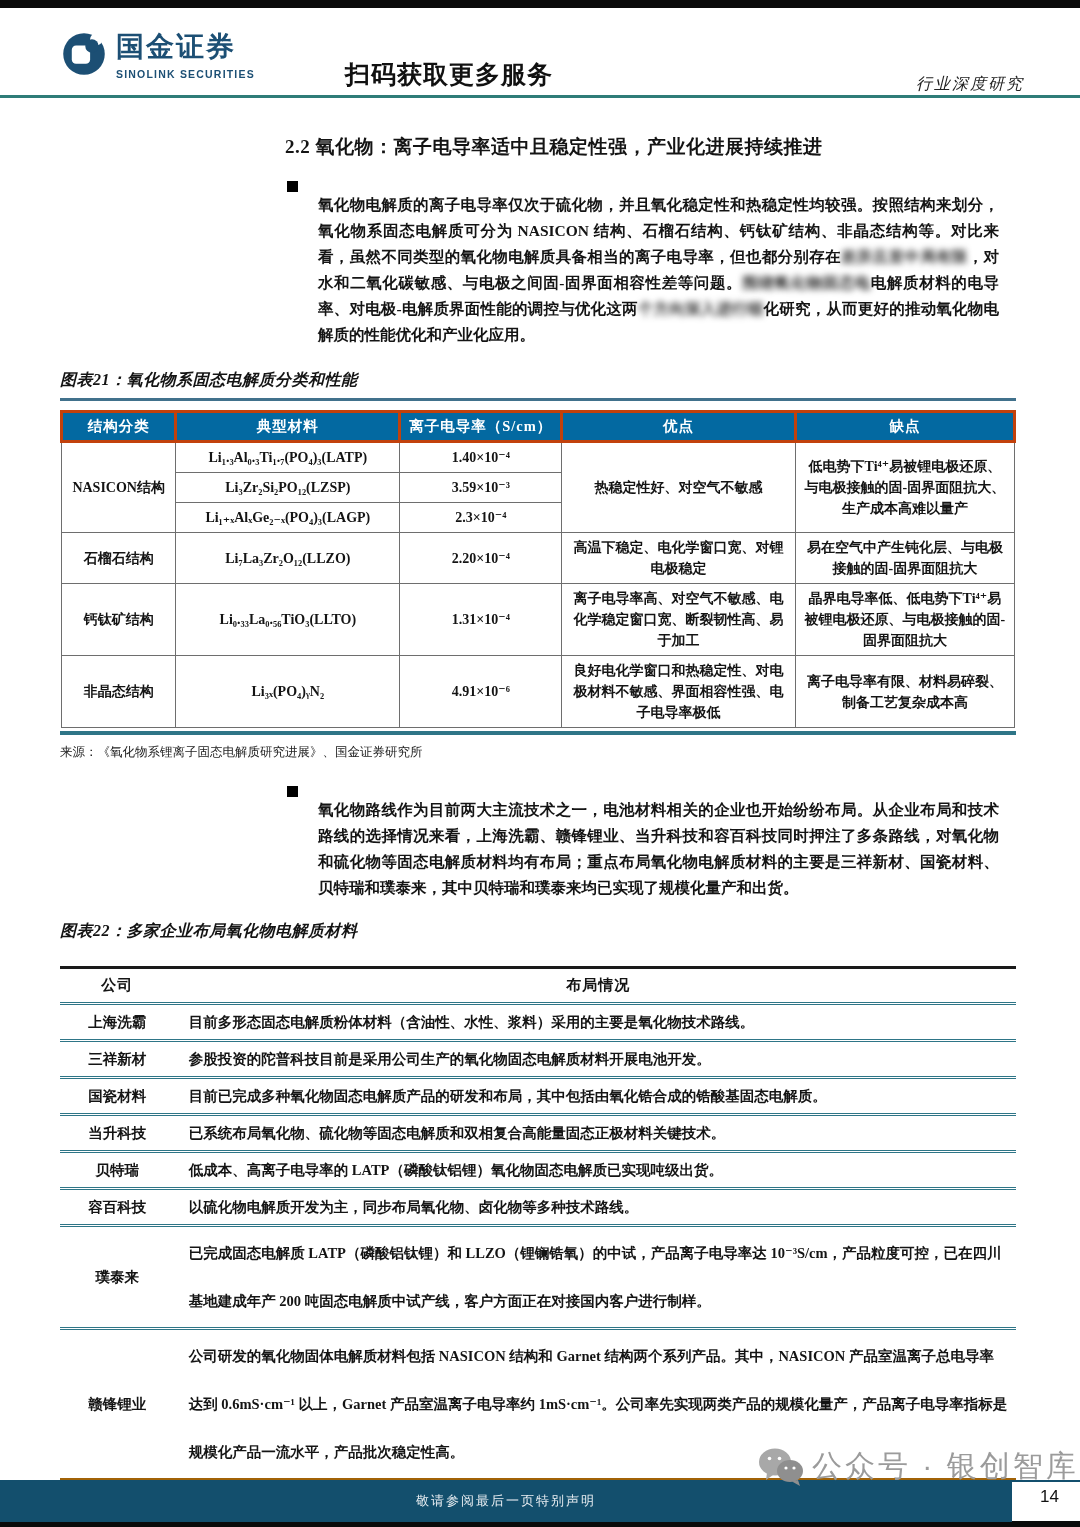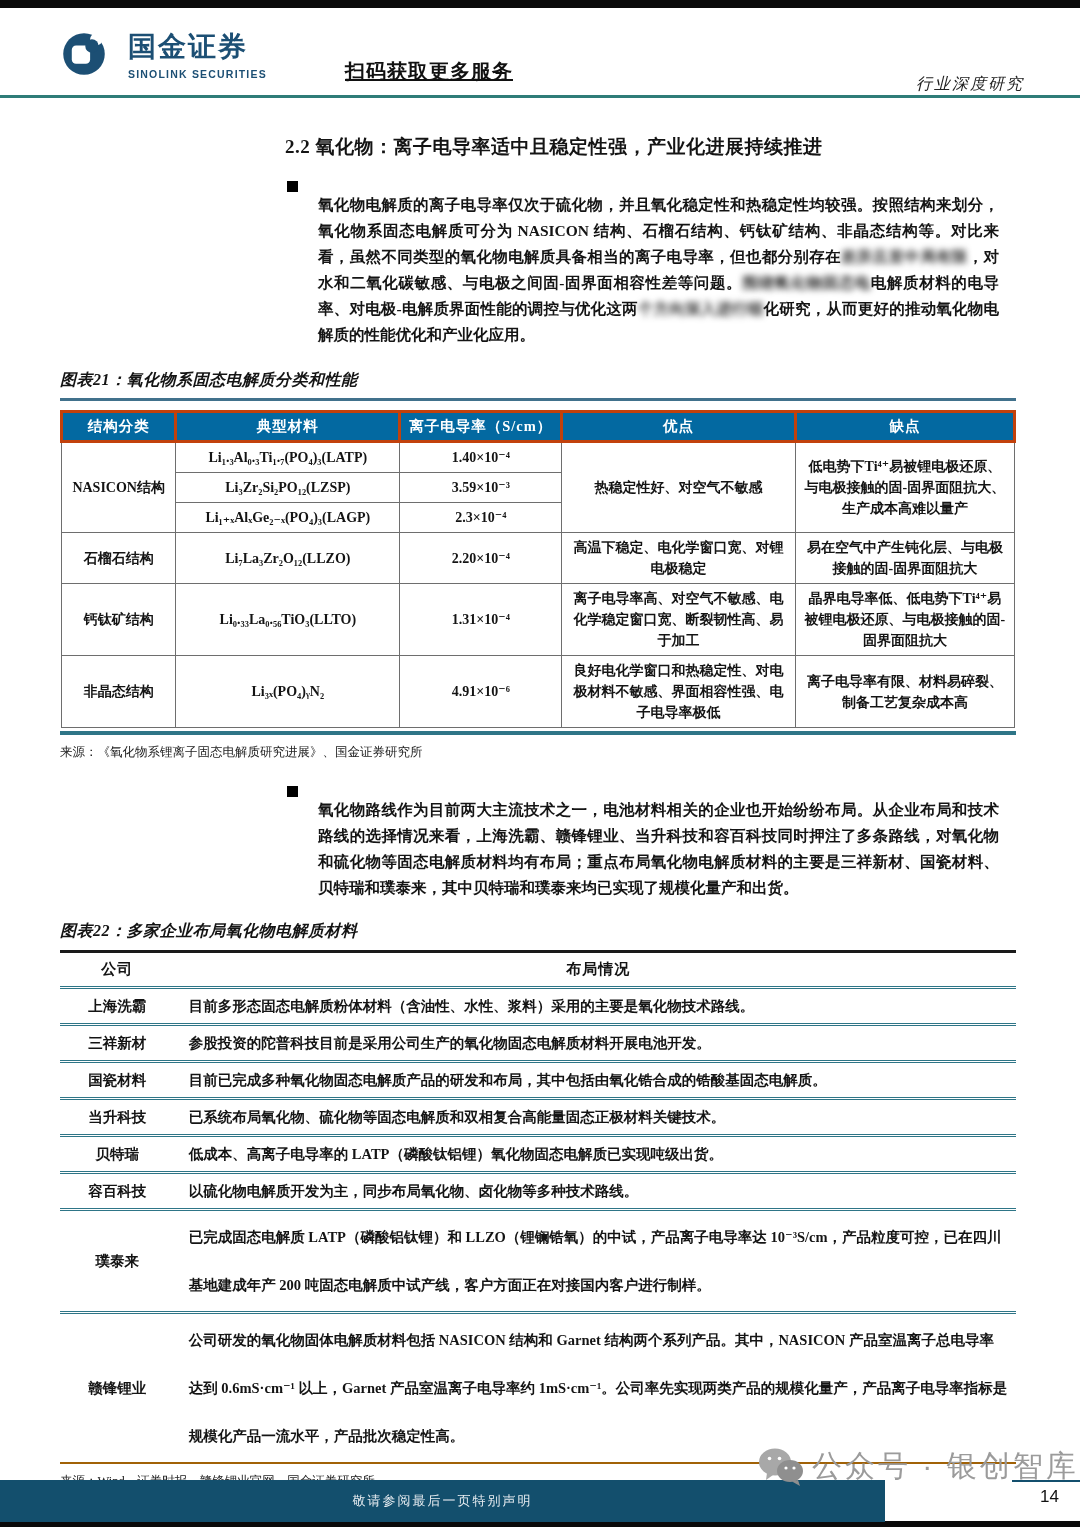"国金证券" .logo { gap: 12px -> none }
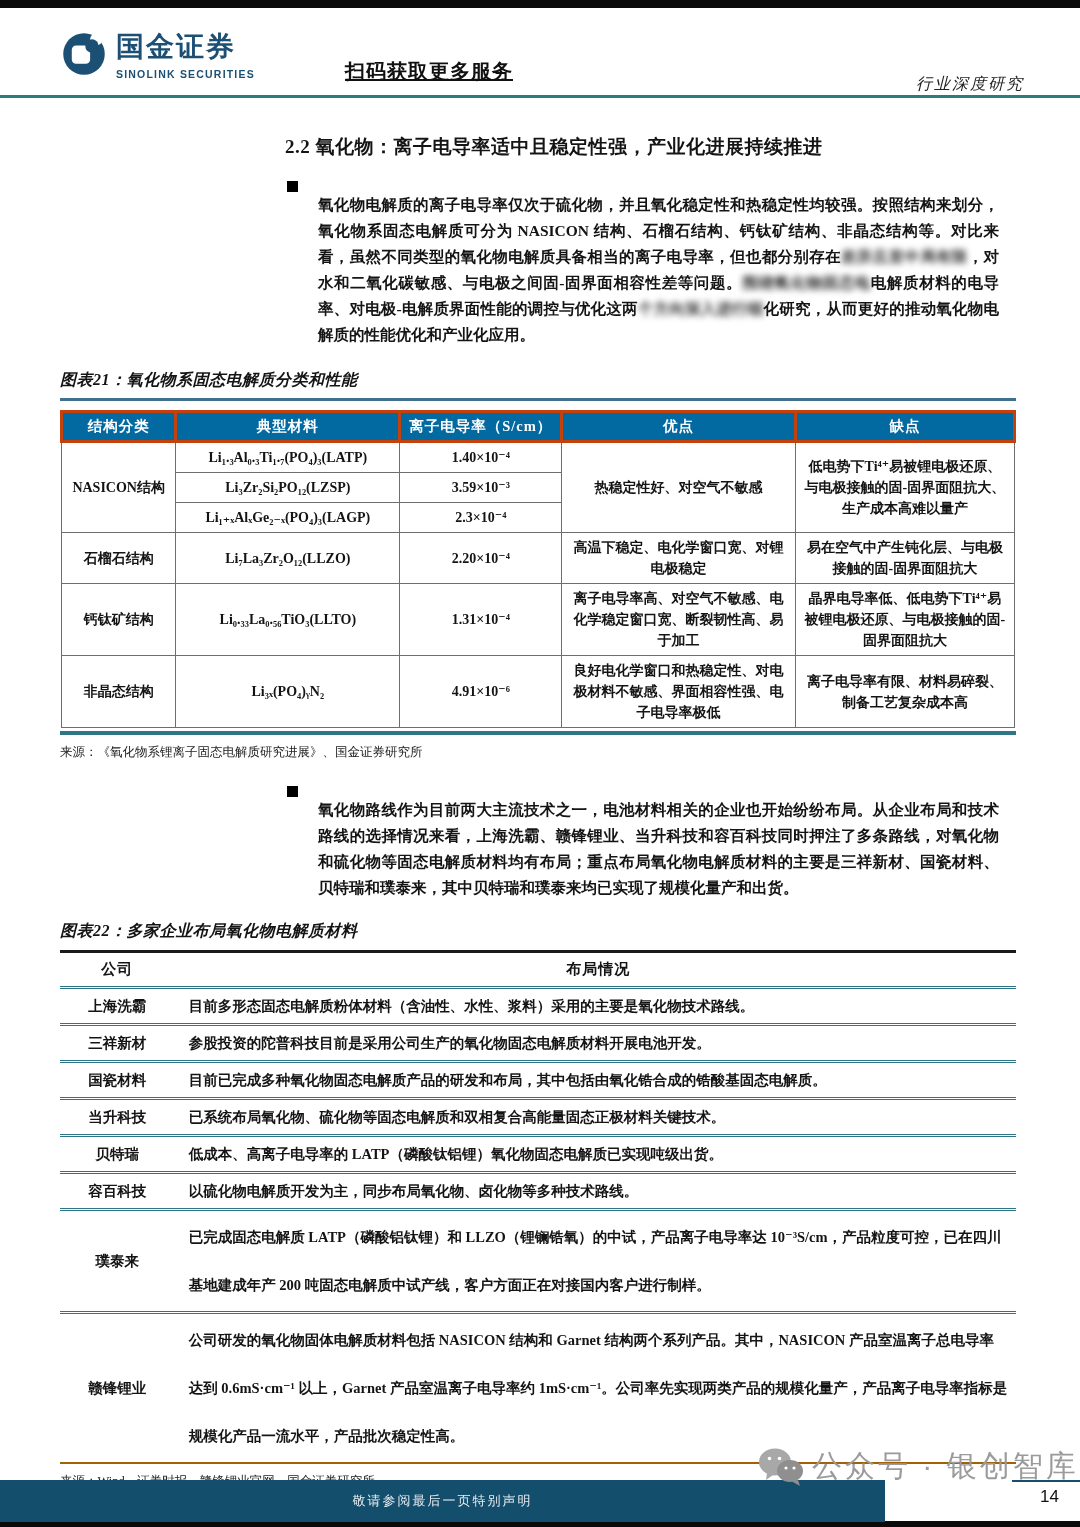"扫码获取更多服务" .scan-text { font-size: 20px -> 25px; text-decoration: underline -> none }
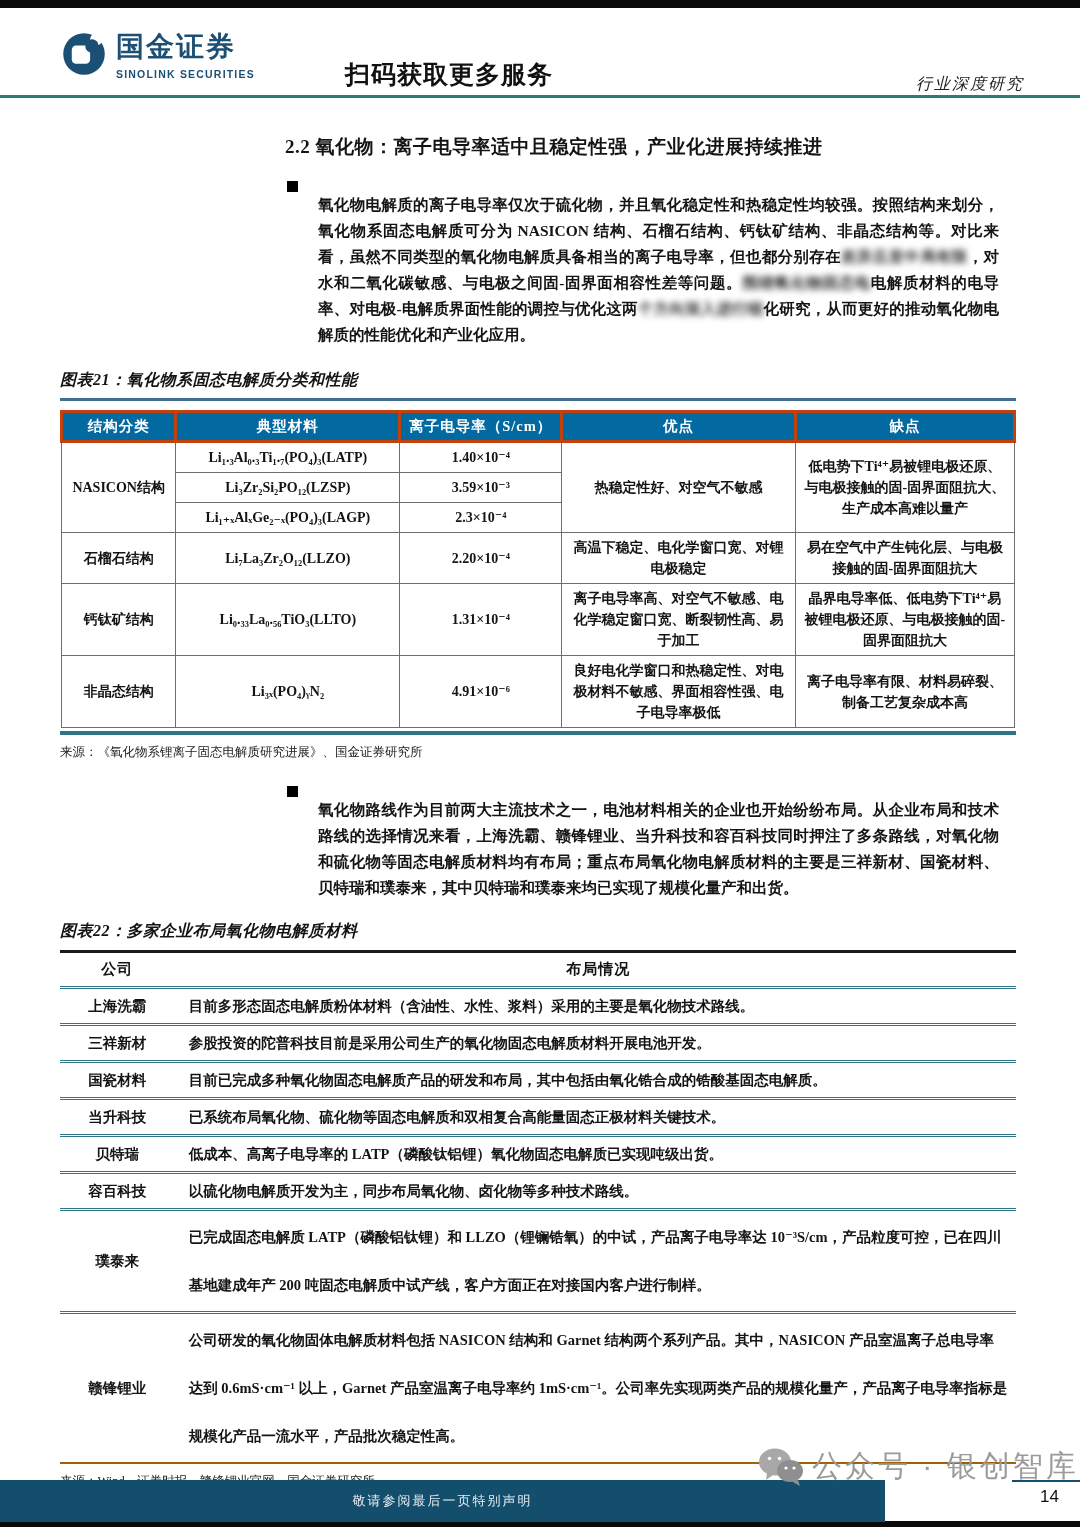"公司" table.t22 { border-bottom: 2px solid #a16207 -> 4px solid #a16207; margin-top: 8px -> 24px }
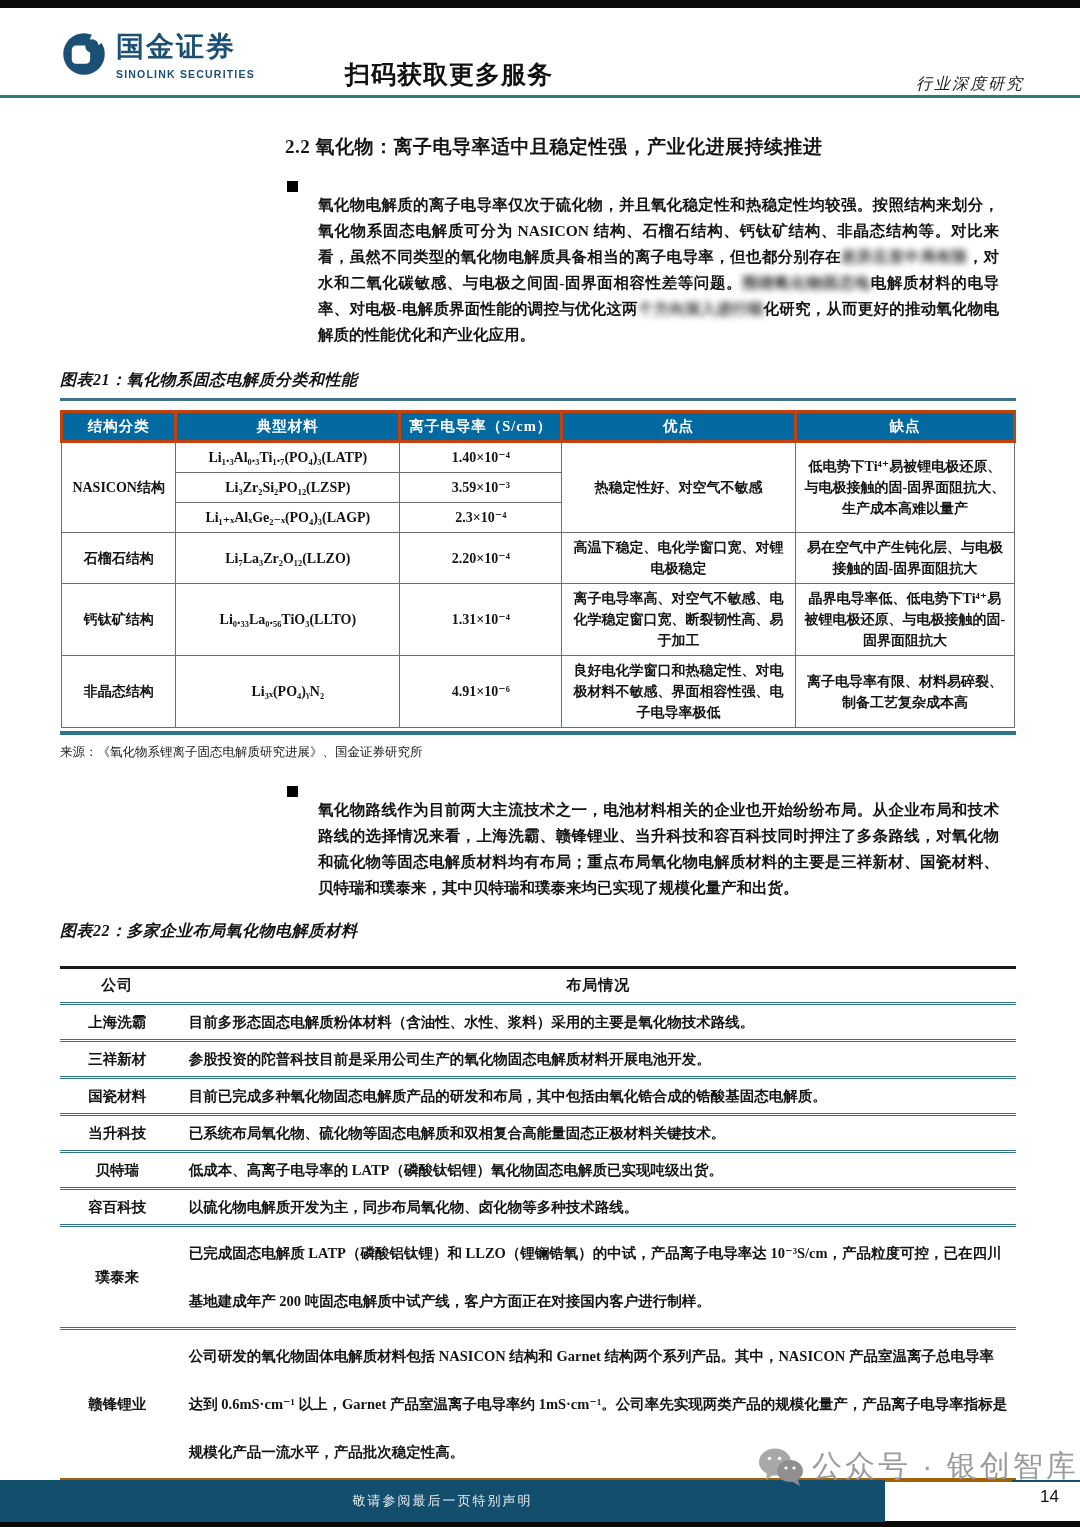"敬请参阅最后一页特别声明" .footer-bar { width: 885px -> 1012px }
